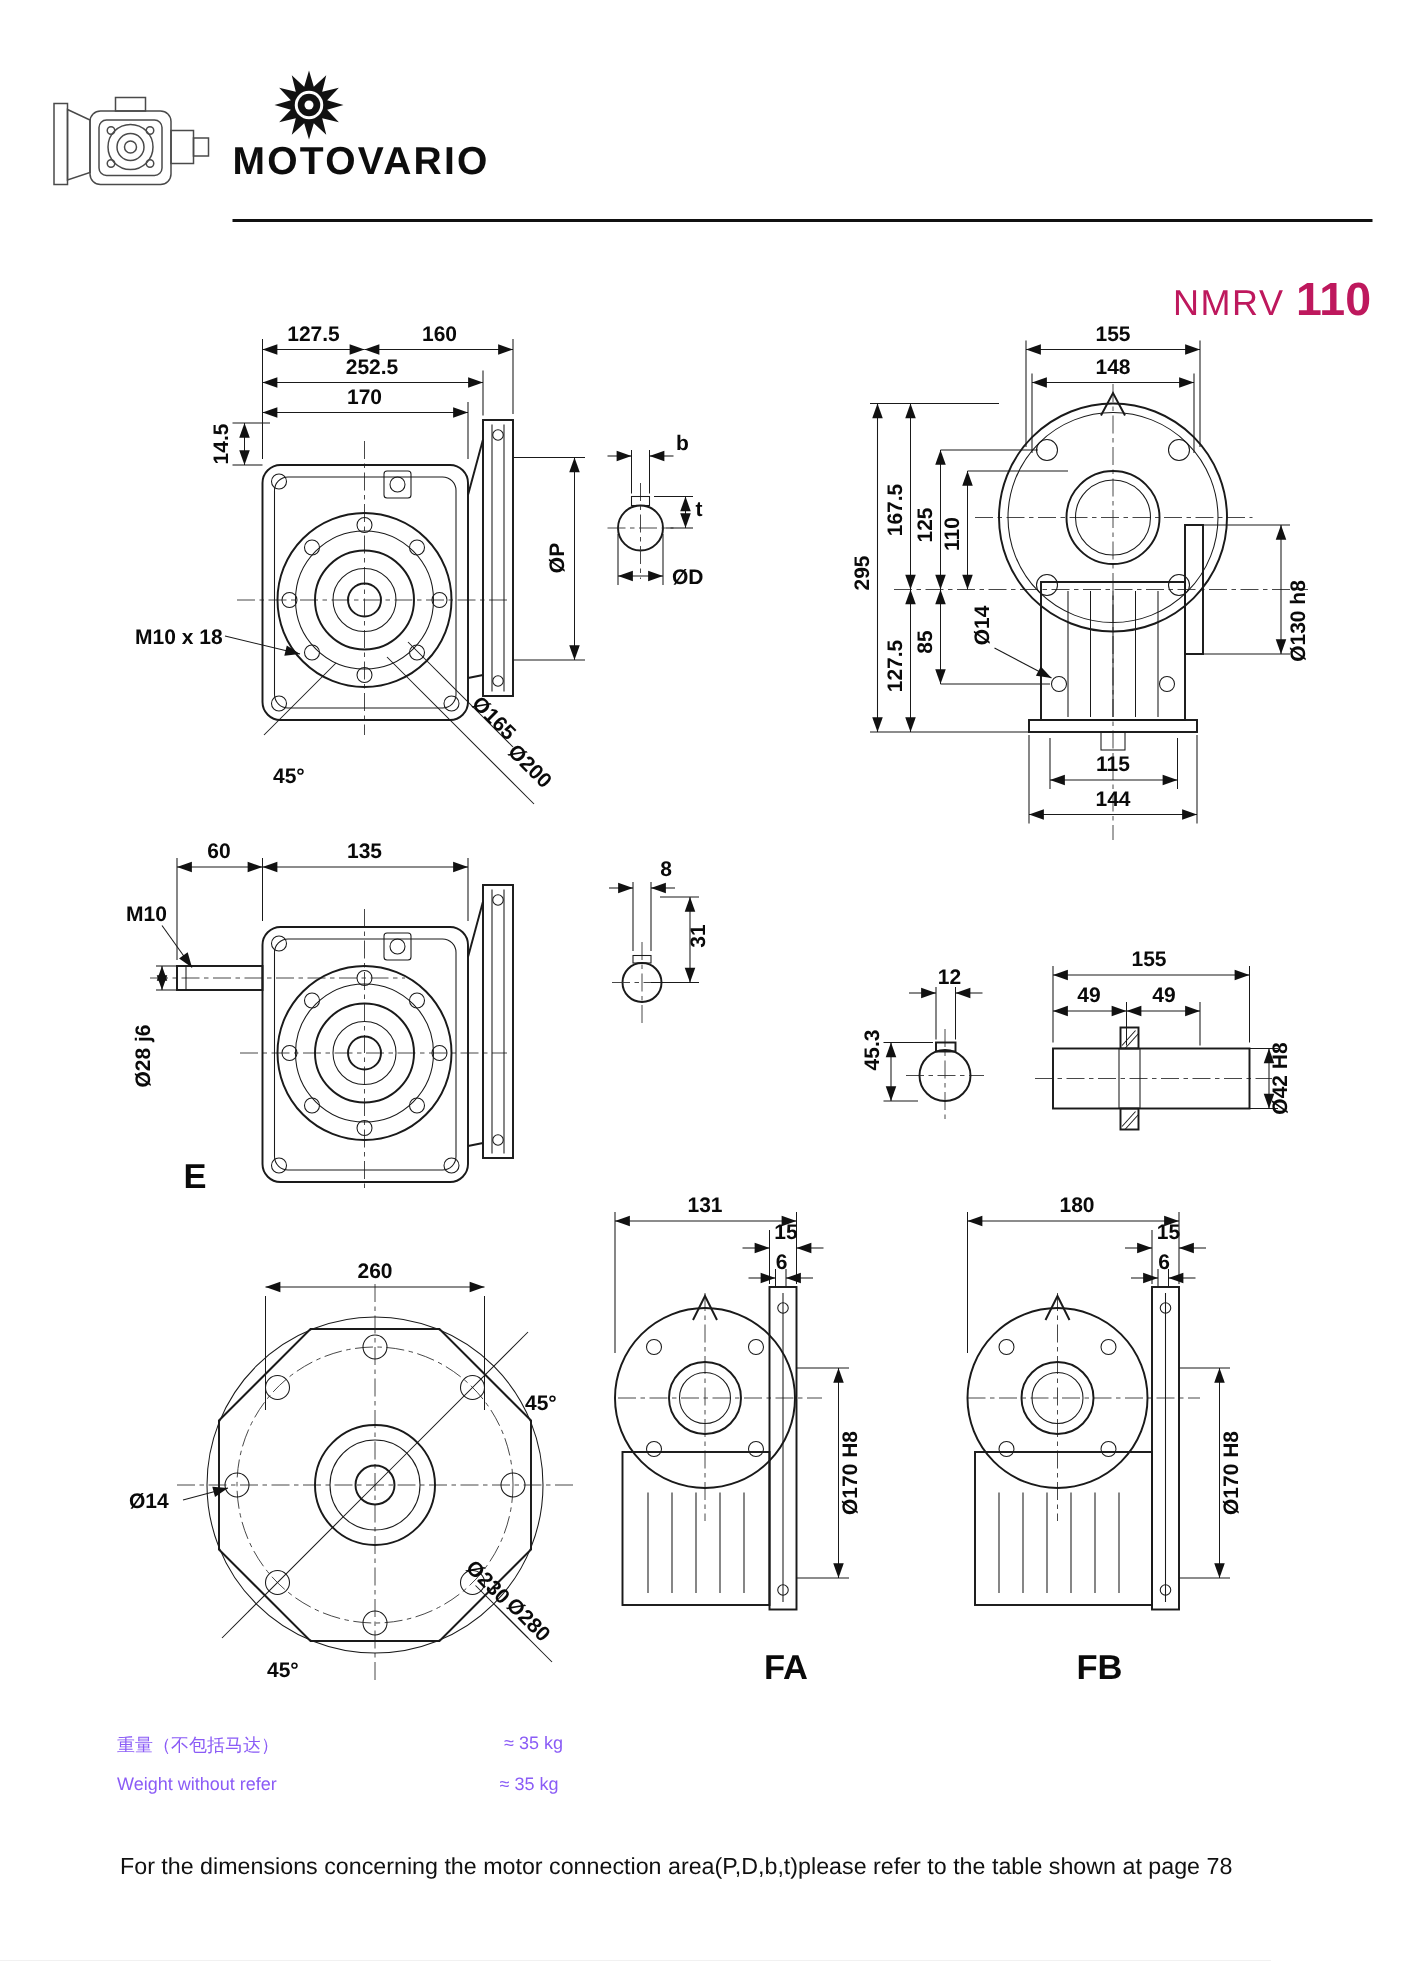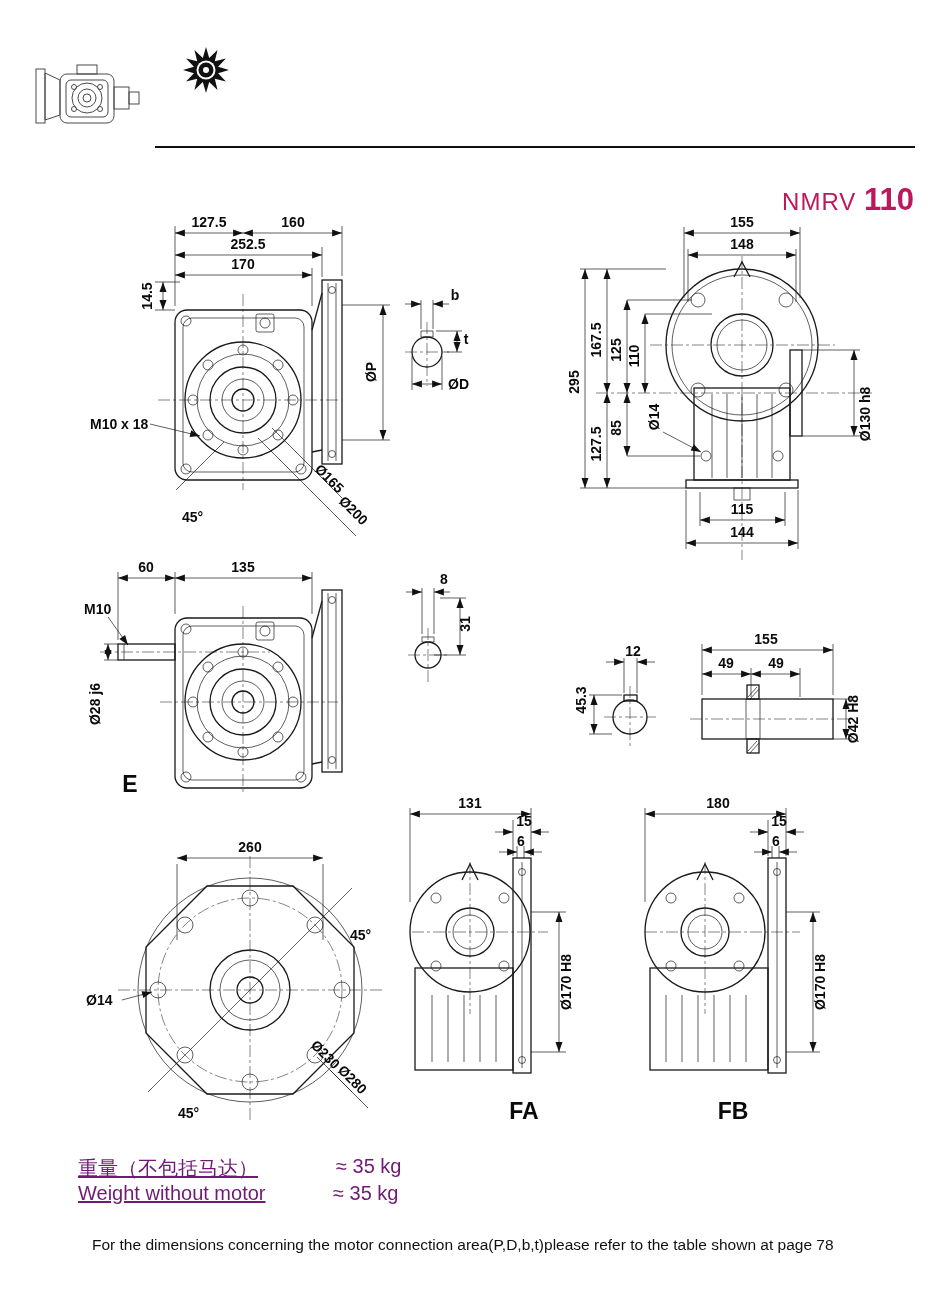"MOTOVARIO" div.abs { html: none -> <div>MOTOVARIO</div> }
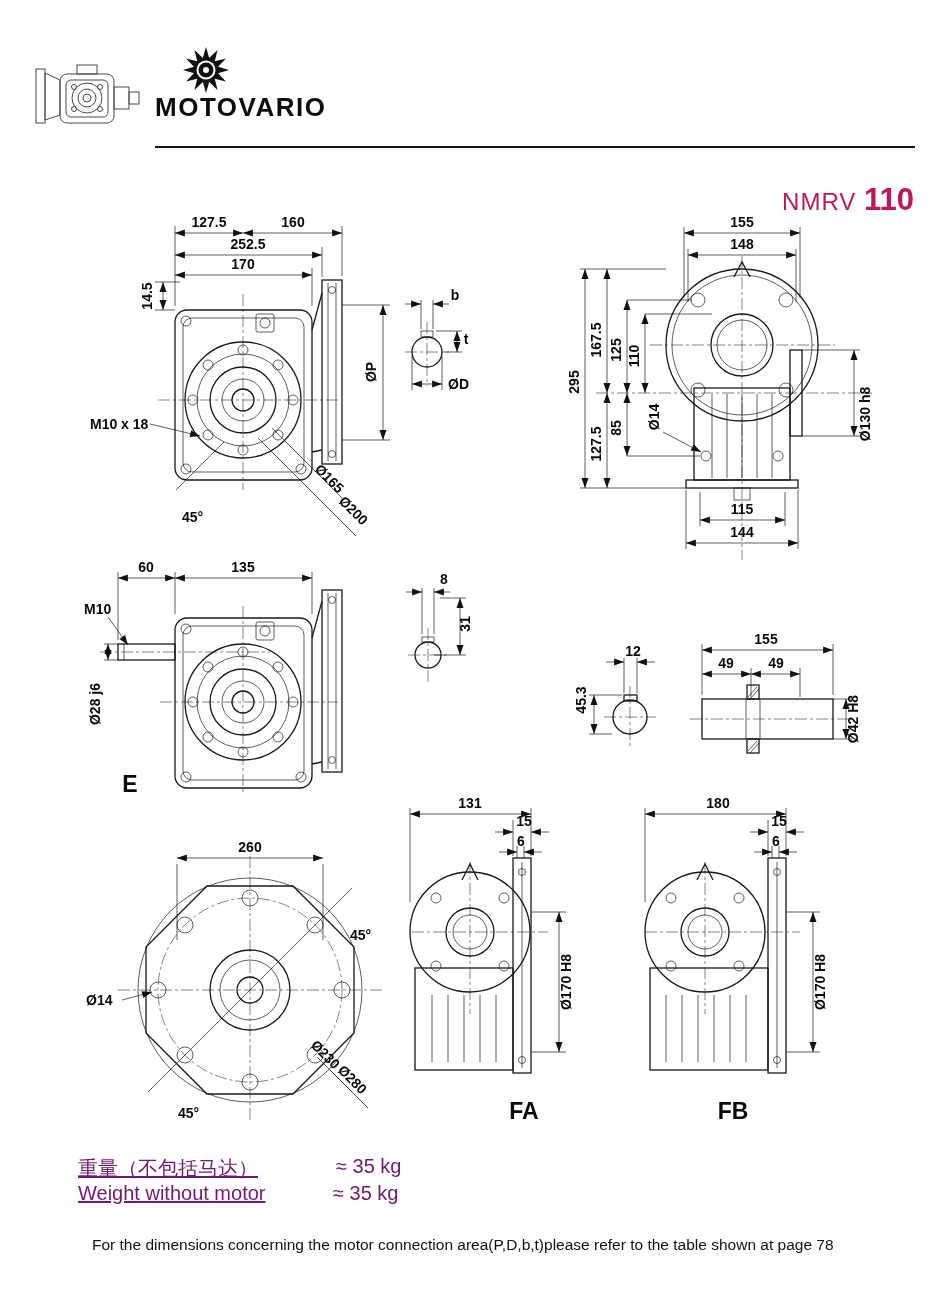"重量（不包括马达）" .foot-line { color: #701a75 -> #8b5cf6; font-size: 20px -> 12px; text-decoration: underline -> none }
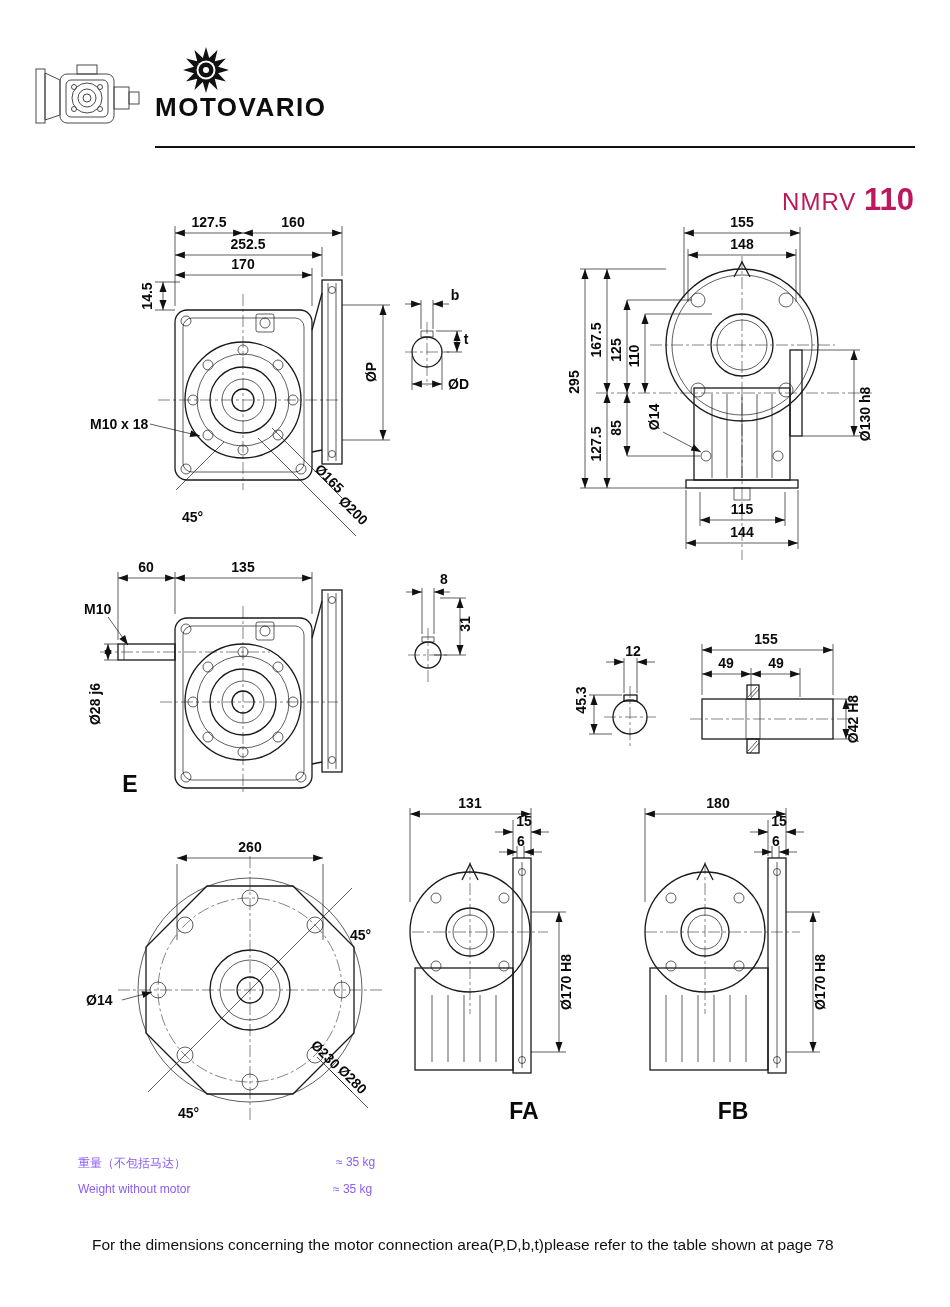"Weight without motor" span { text: motor -> refer }
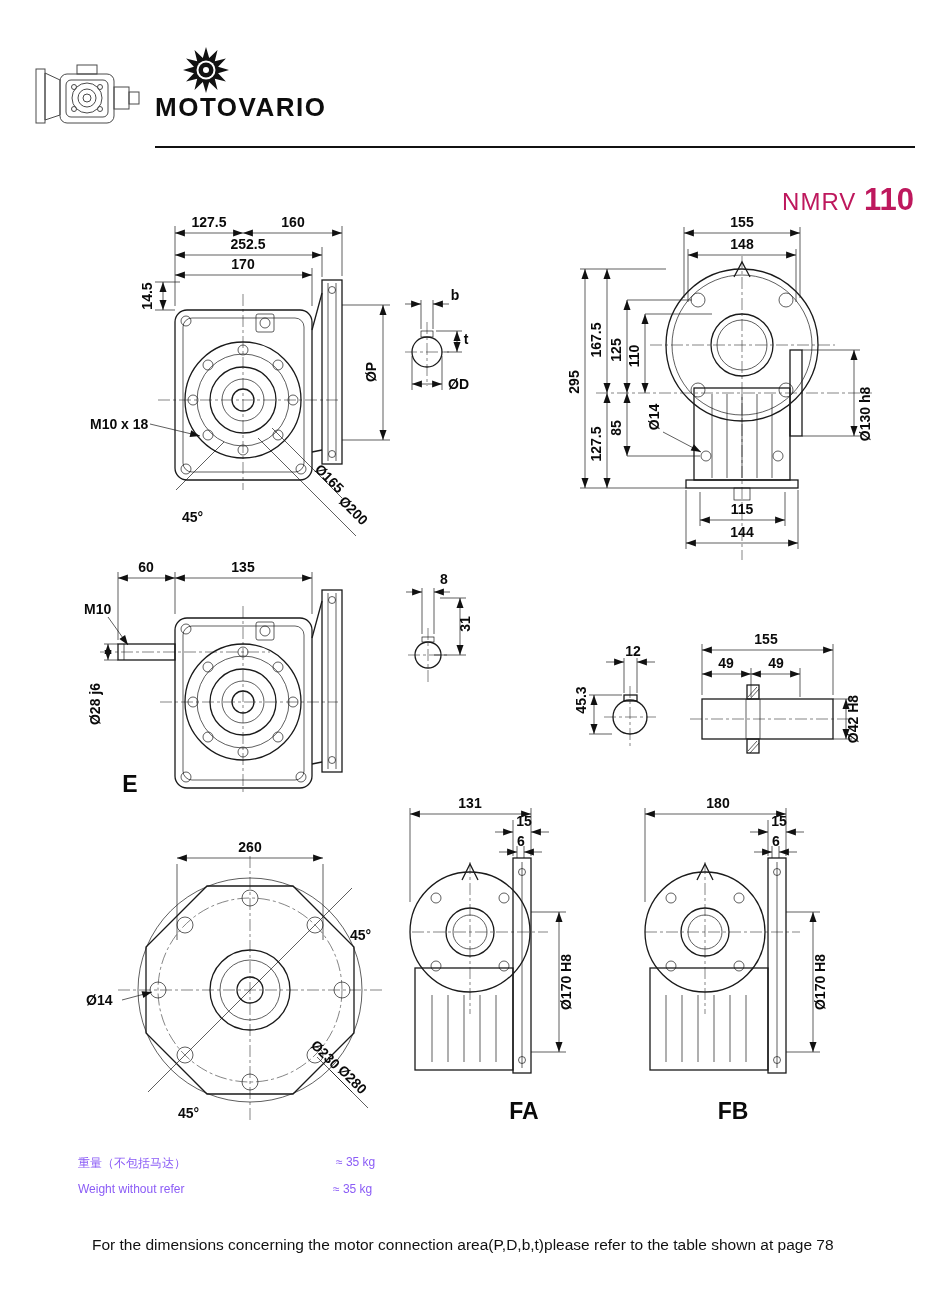"For the dimensions concerning the" div.abs { left: 92px -> 80px }
